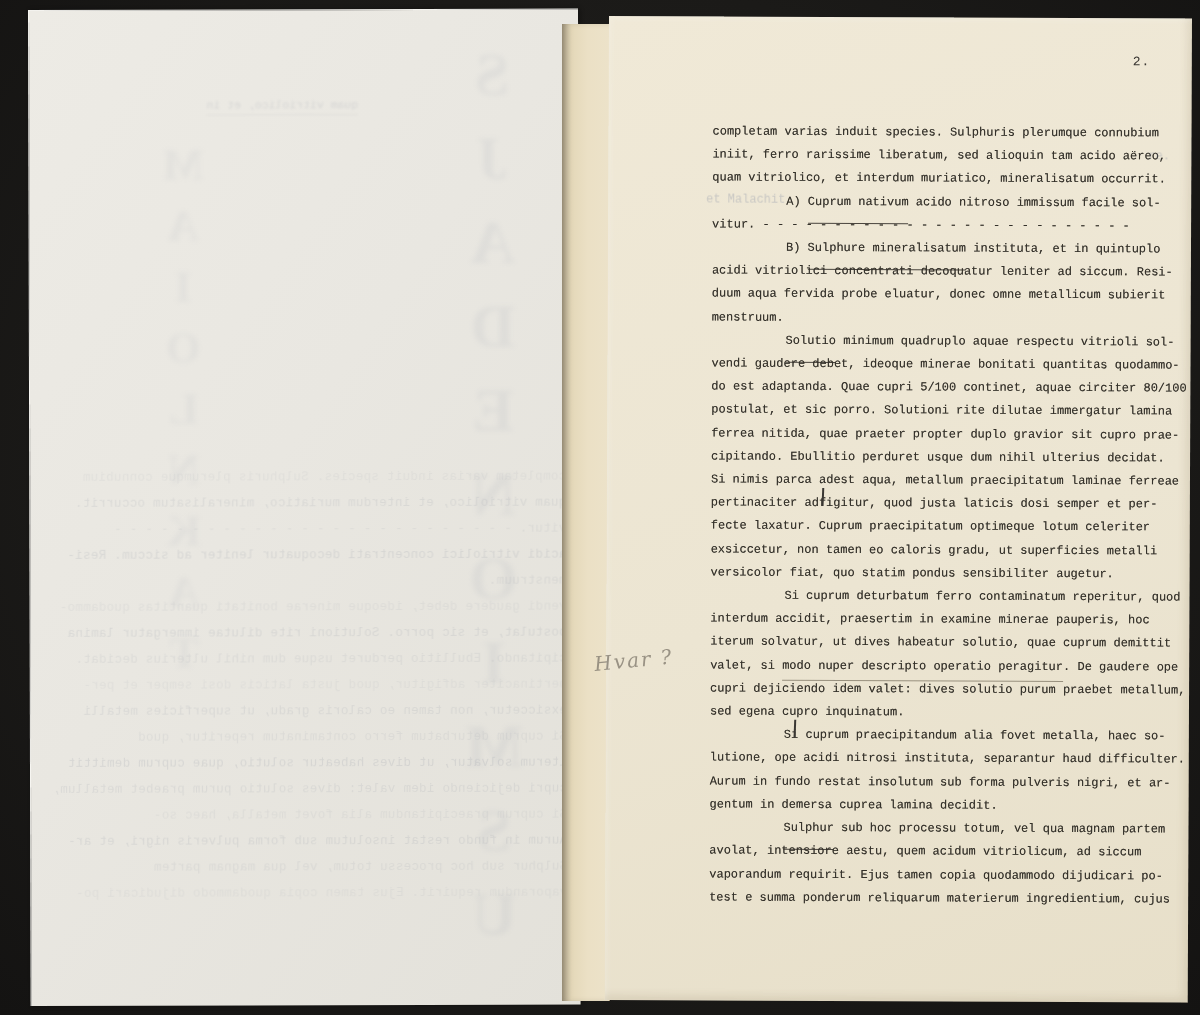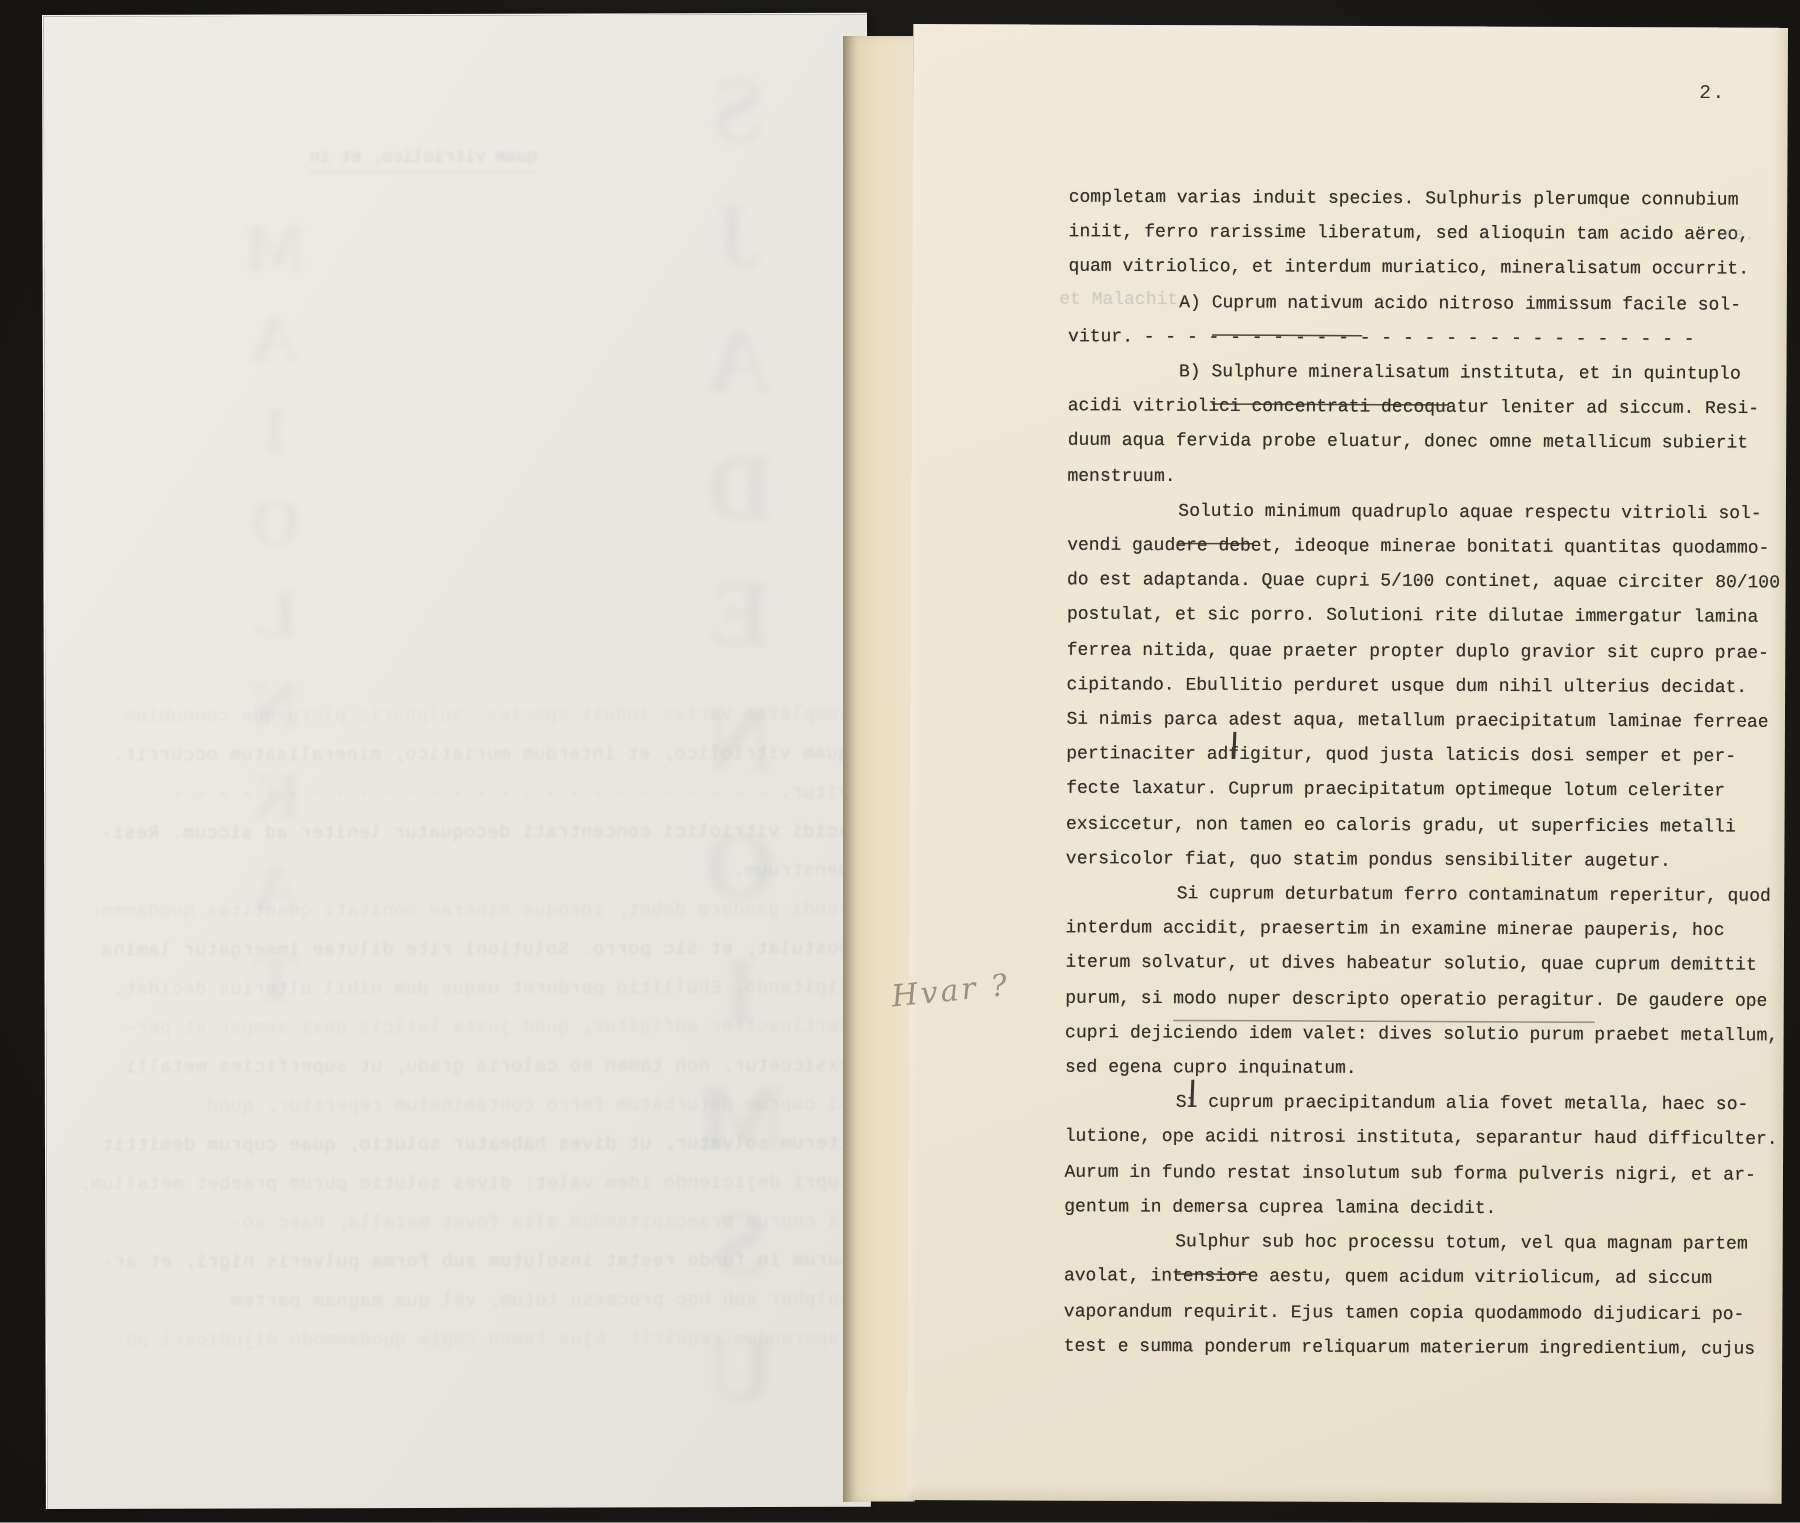"purum, si" span { text: purum -> valet }
